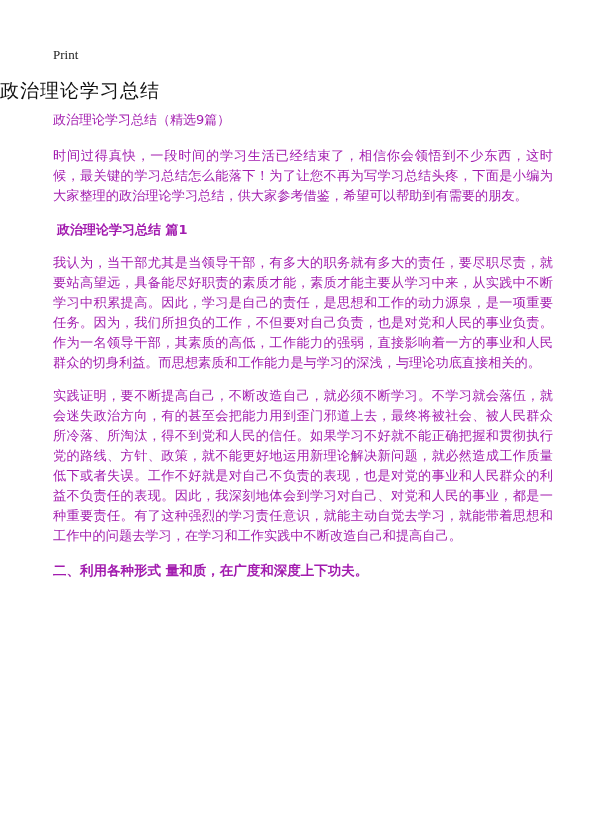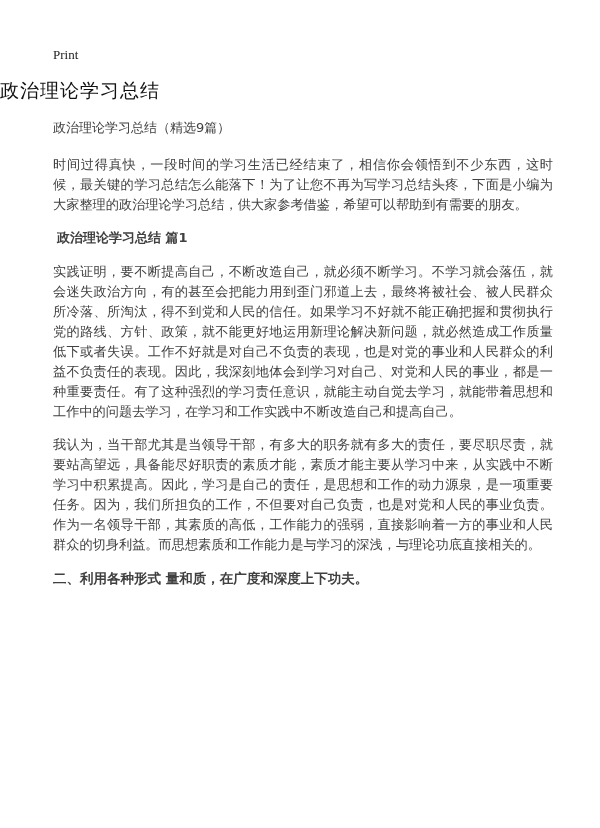"政治理论学习总结（精选9篇）" .content { color: #404040 -> #a21caf; top: 118px -> 110px }
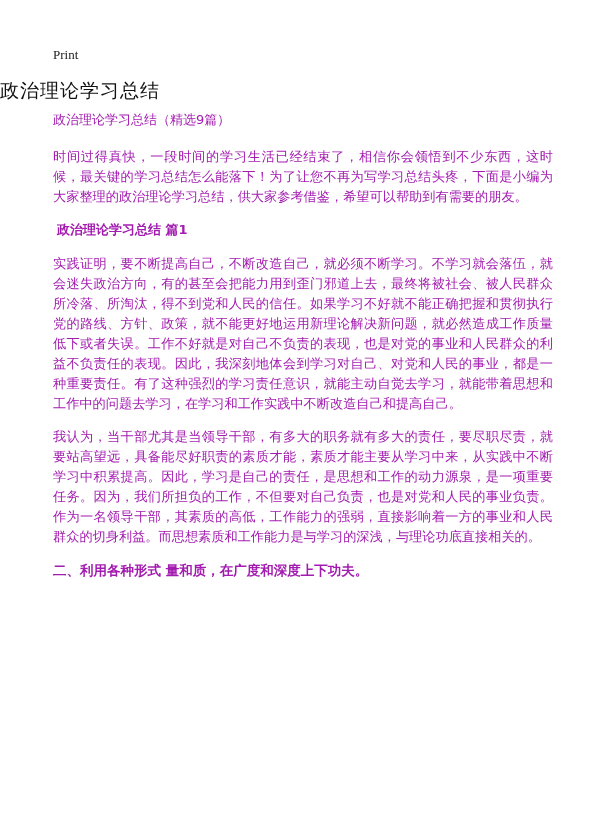"时间过得真快，一段时间的学习生活已经结束了，相信你会领悟到不少东西，这时候，最关" .para { font-family: none -> Liberation Mono, monospace }
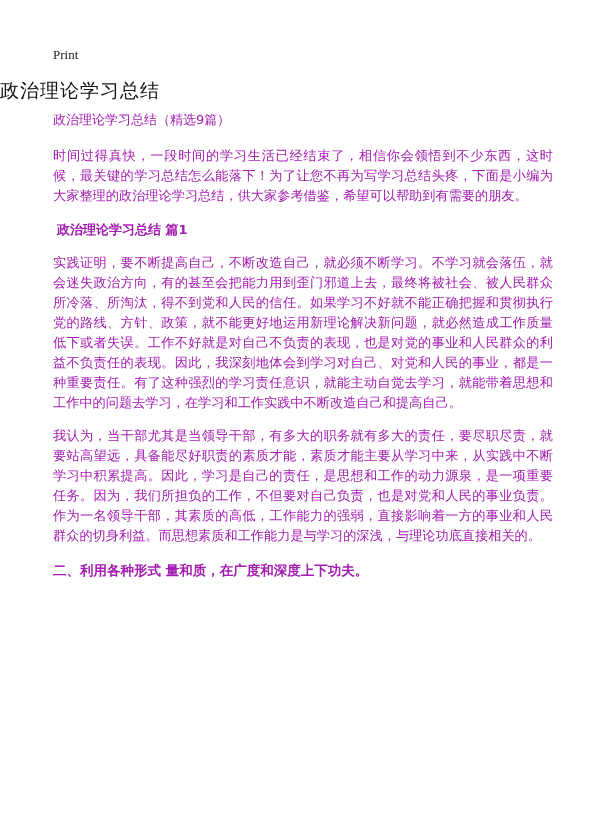"实践证明，要不断提高自己，不断改造自己，就必须不断学习。不学习就会落伍，就会迷失" p.para { order: before "我认为，当干部尤其是当领导干部，有多大的职务就有多大的责任，要尽职尽责，就要站高" -> after "我认为，当干部尤其是当领导干部，有多大的职务就有多大的责任，要尽职尽责，就要站高" }
